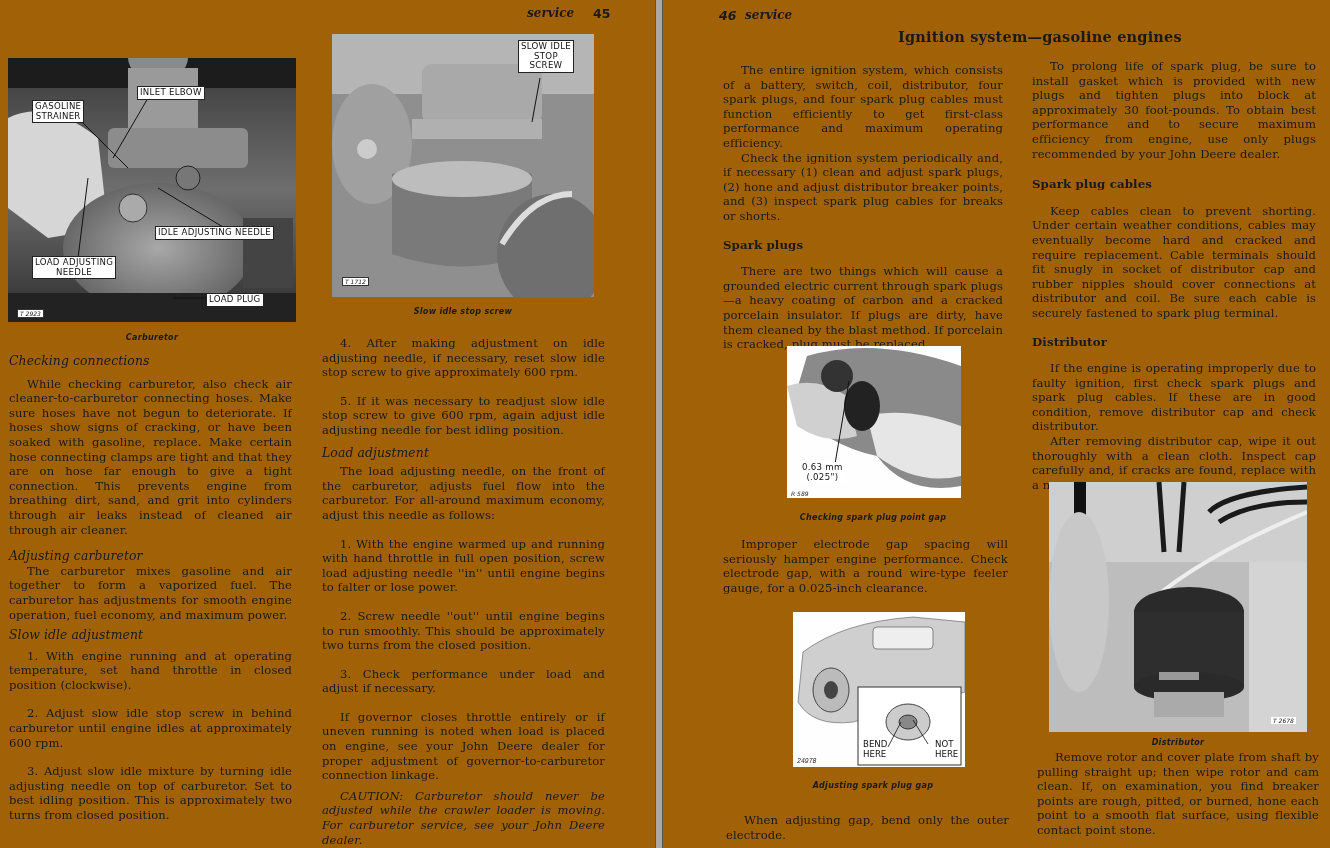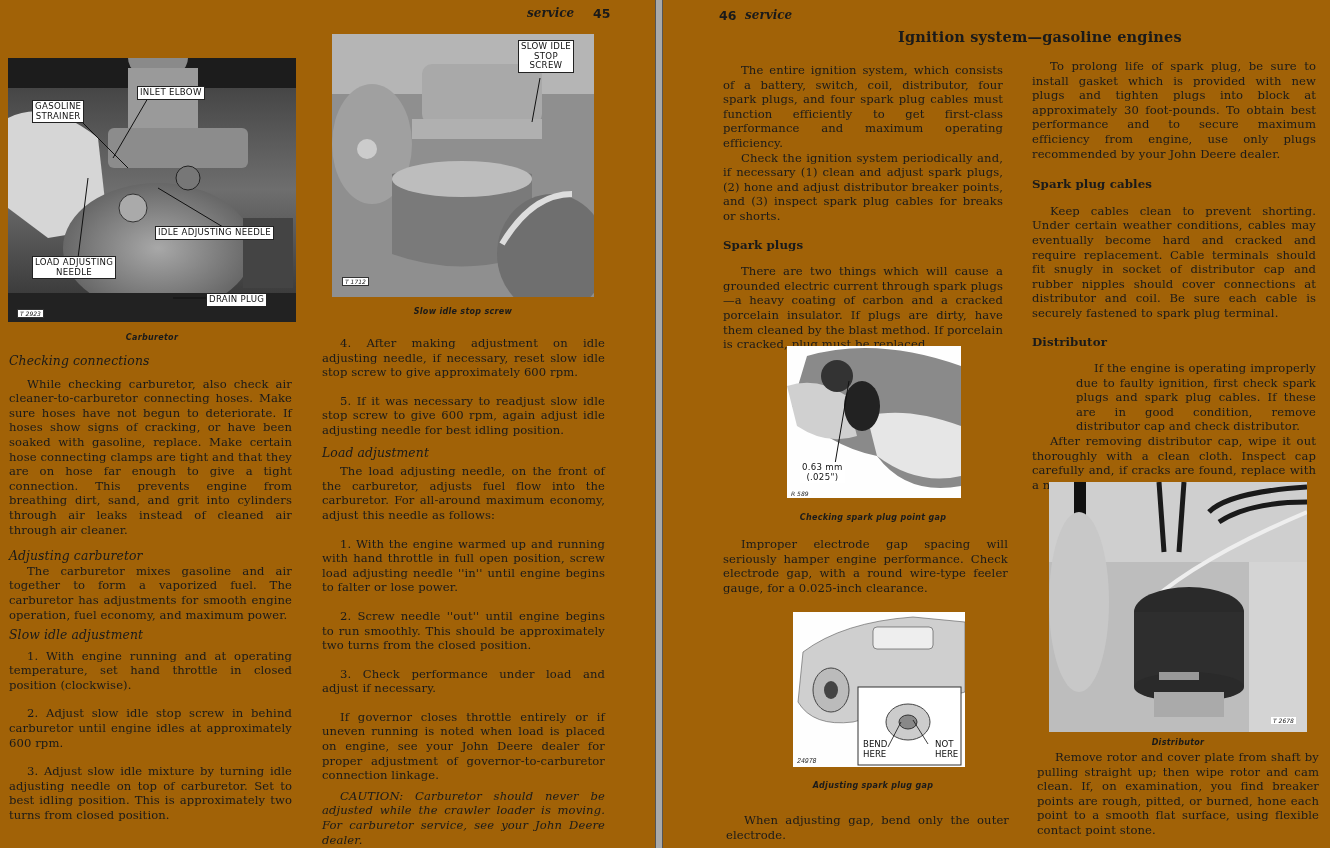"46" div.abs { font-style: none -> italic }
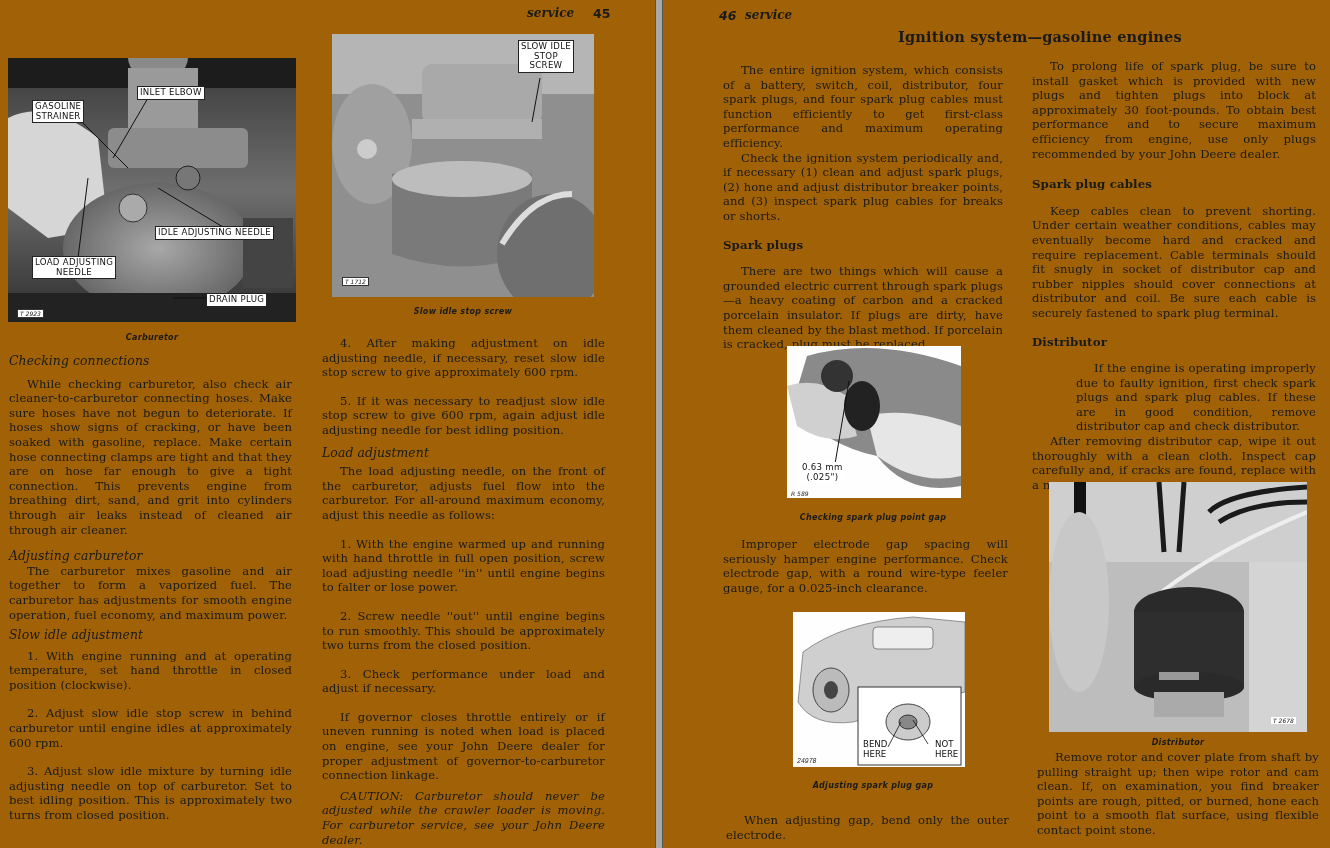"DRAIN PLUG" div.callout { text: DRAIN -> LOAD }
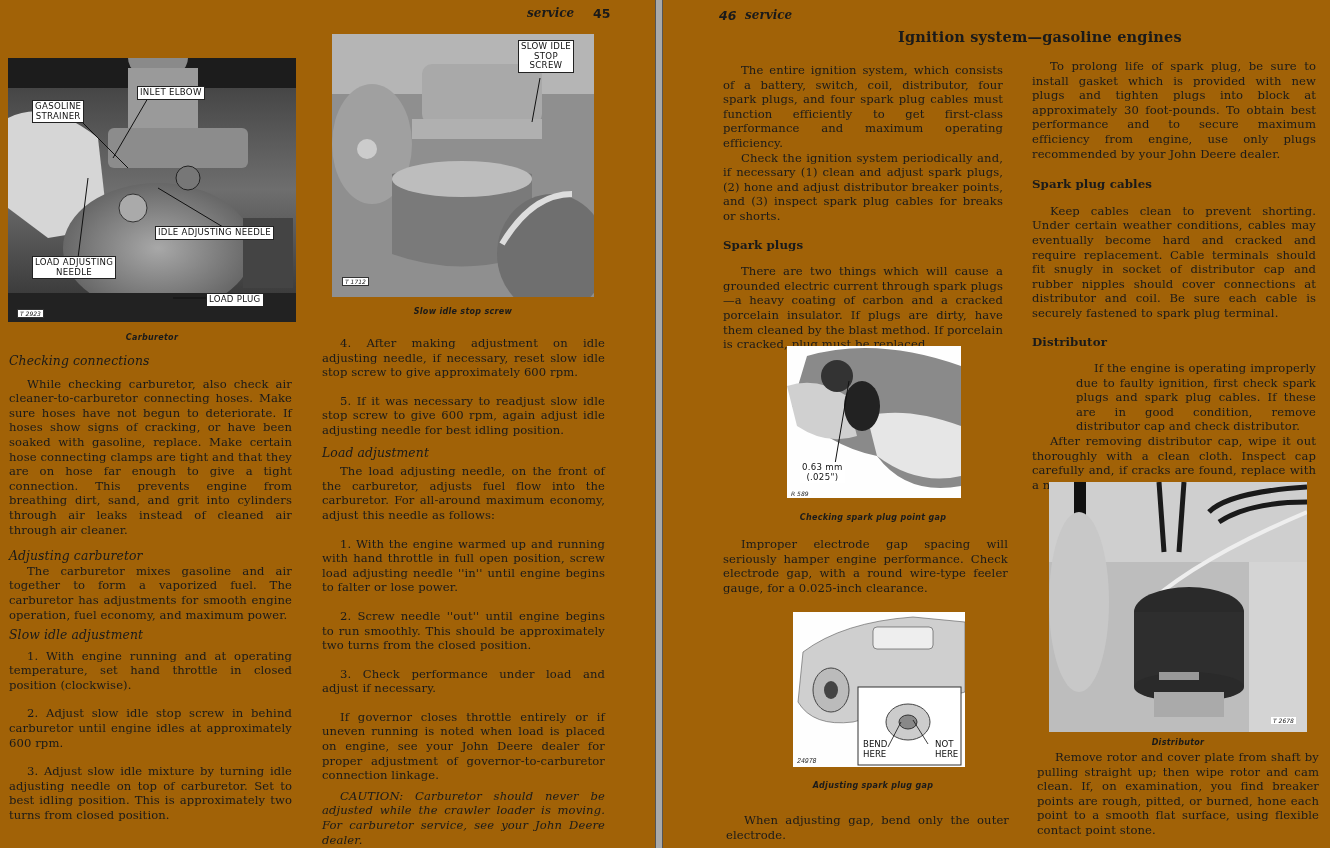"If the engine is operating" p { margin-left: 44px -> none }
